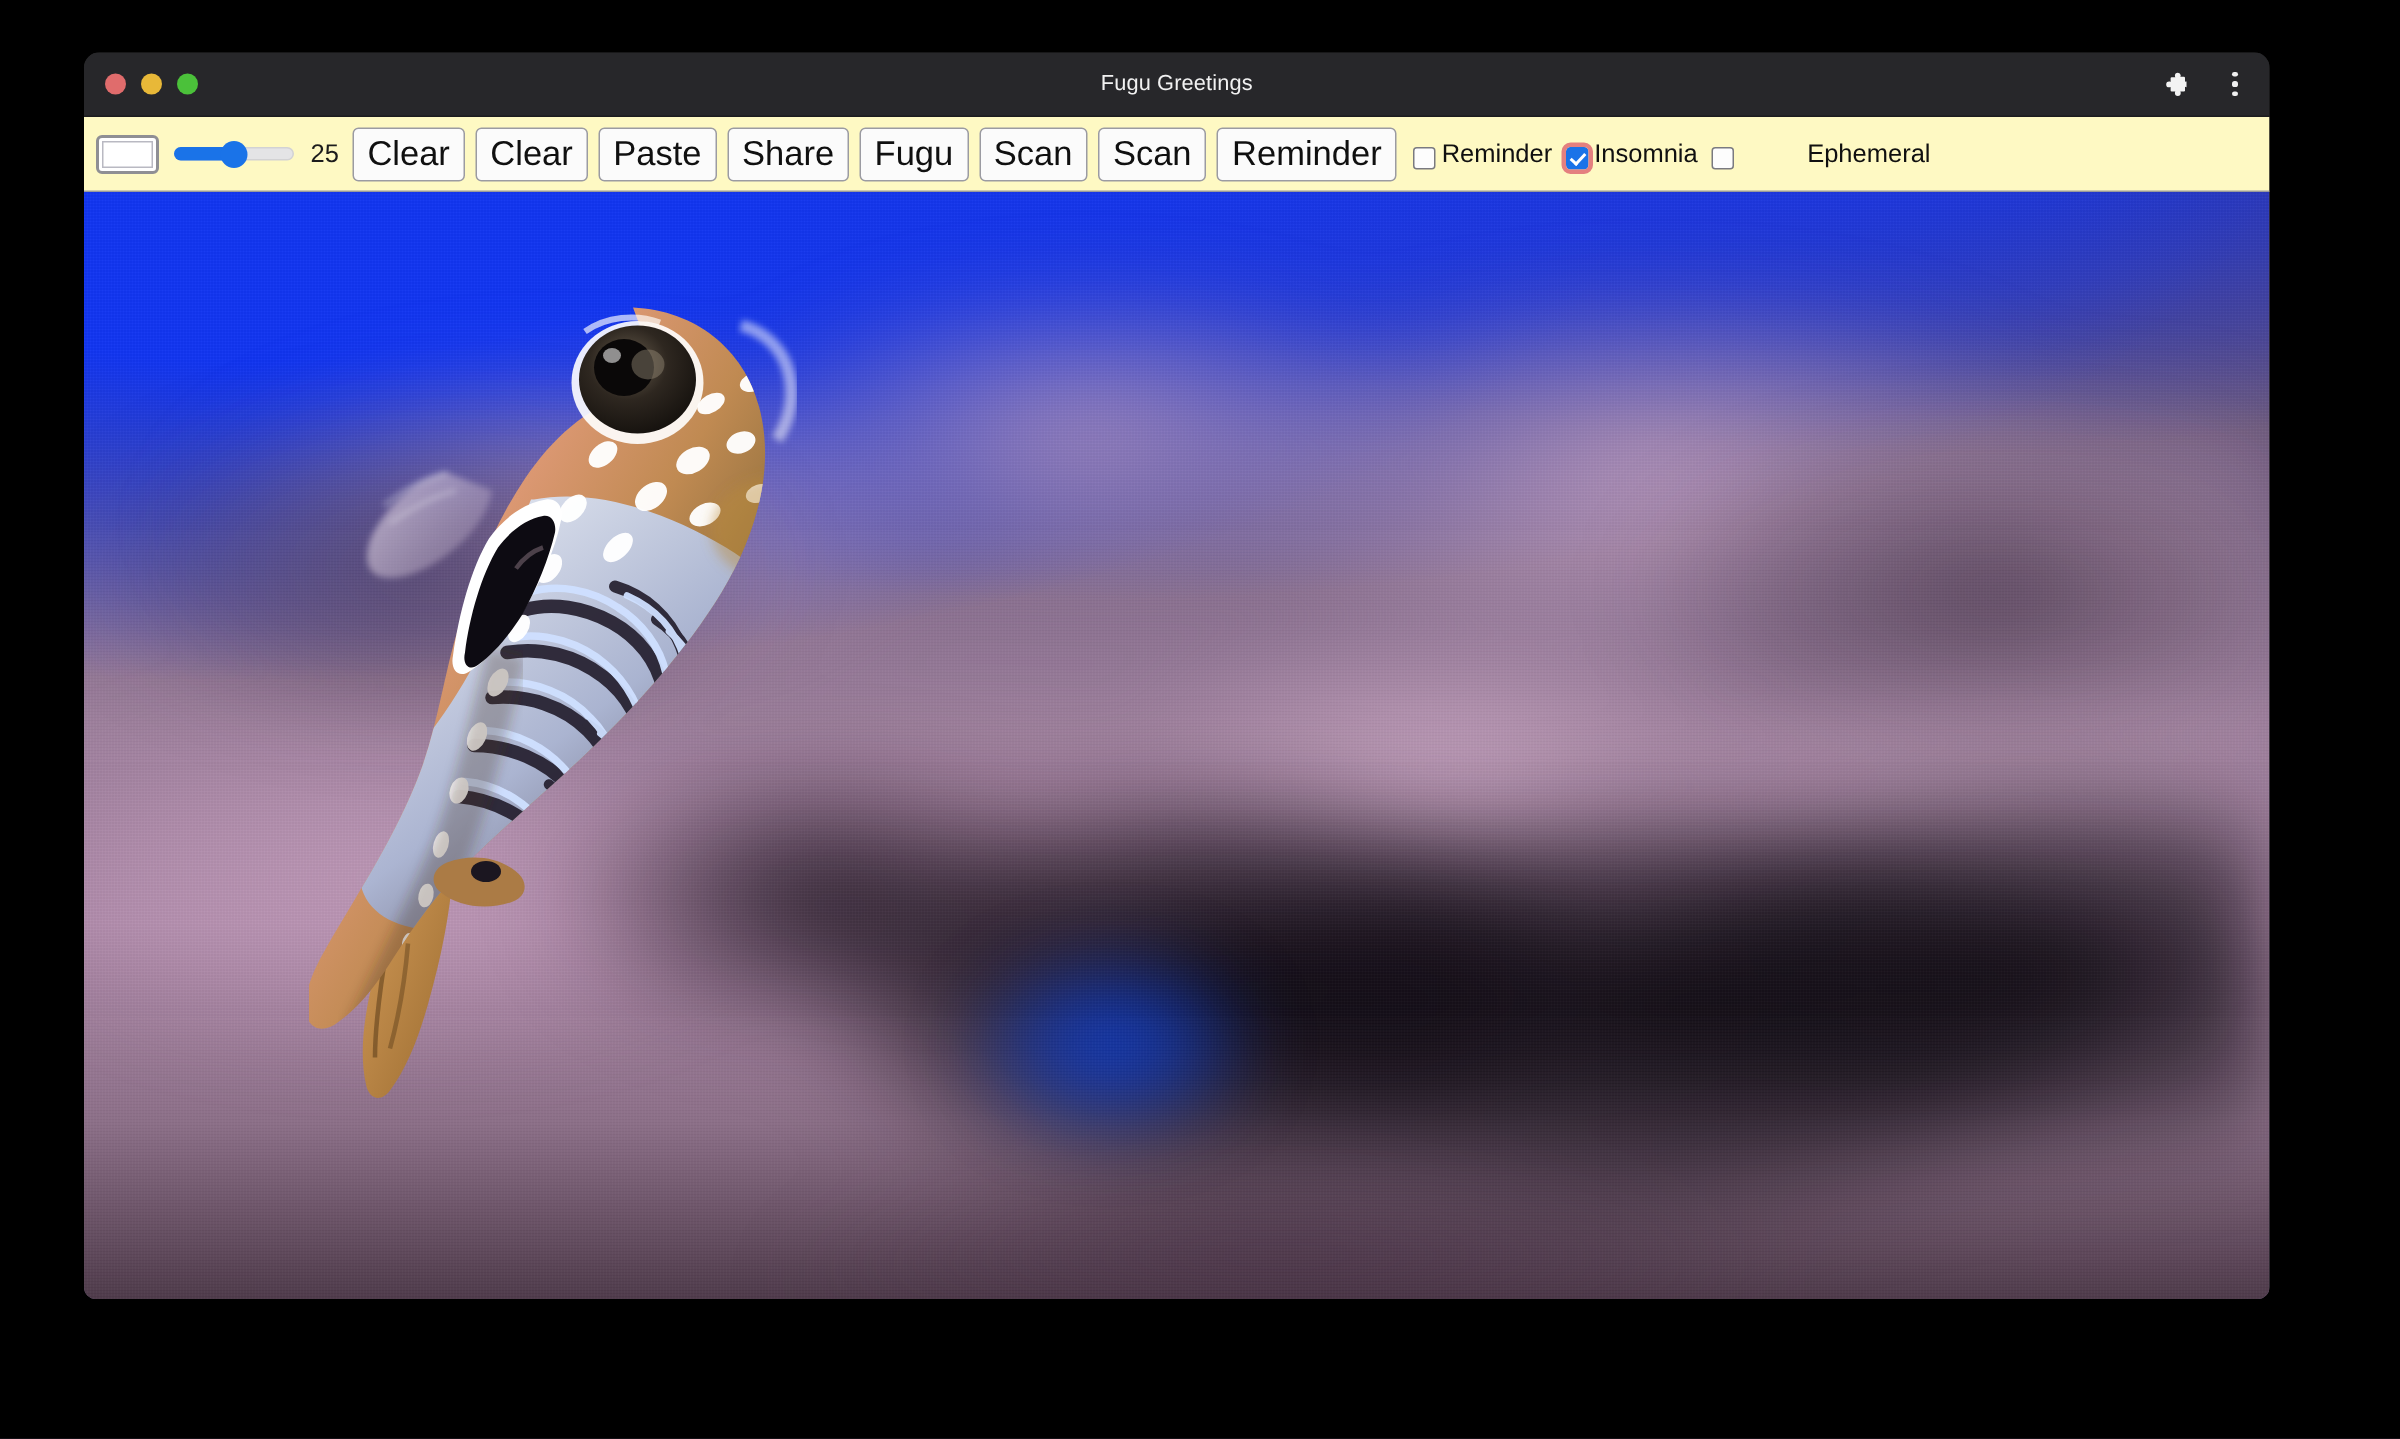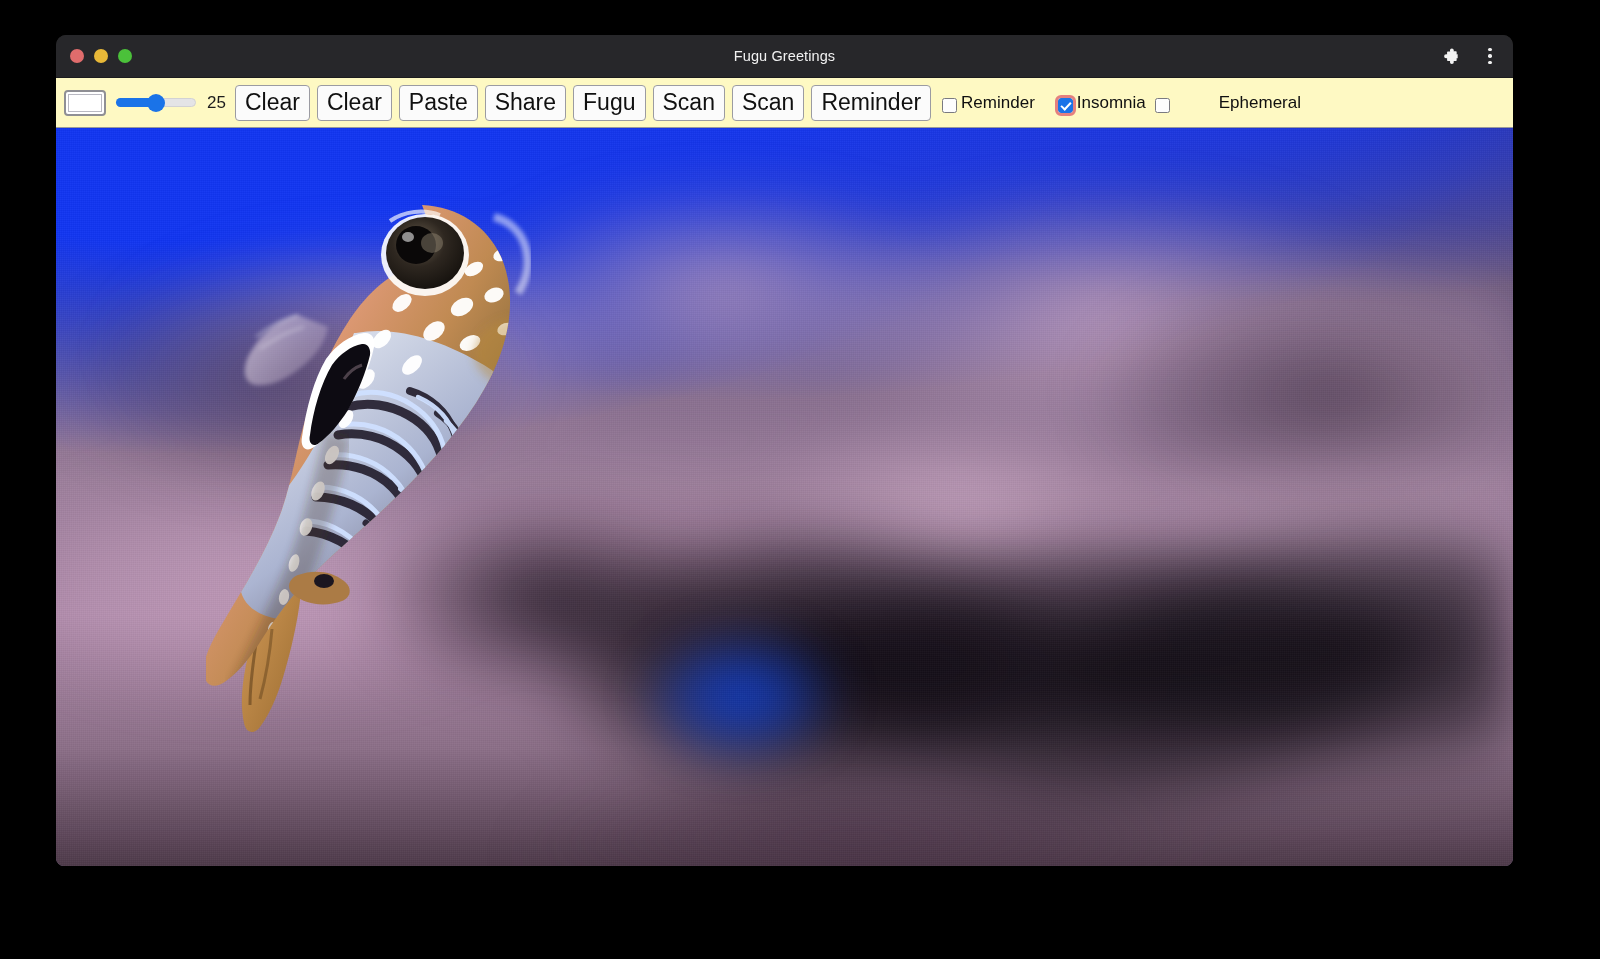"Insomnia" label.cbwrap { margin-left: 16px -> 2px }
